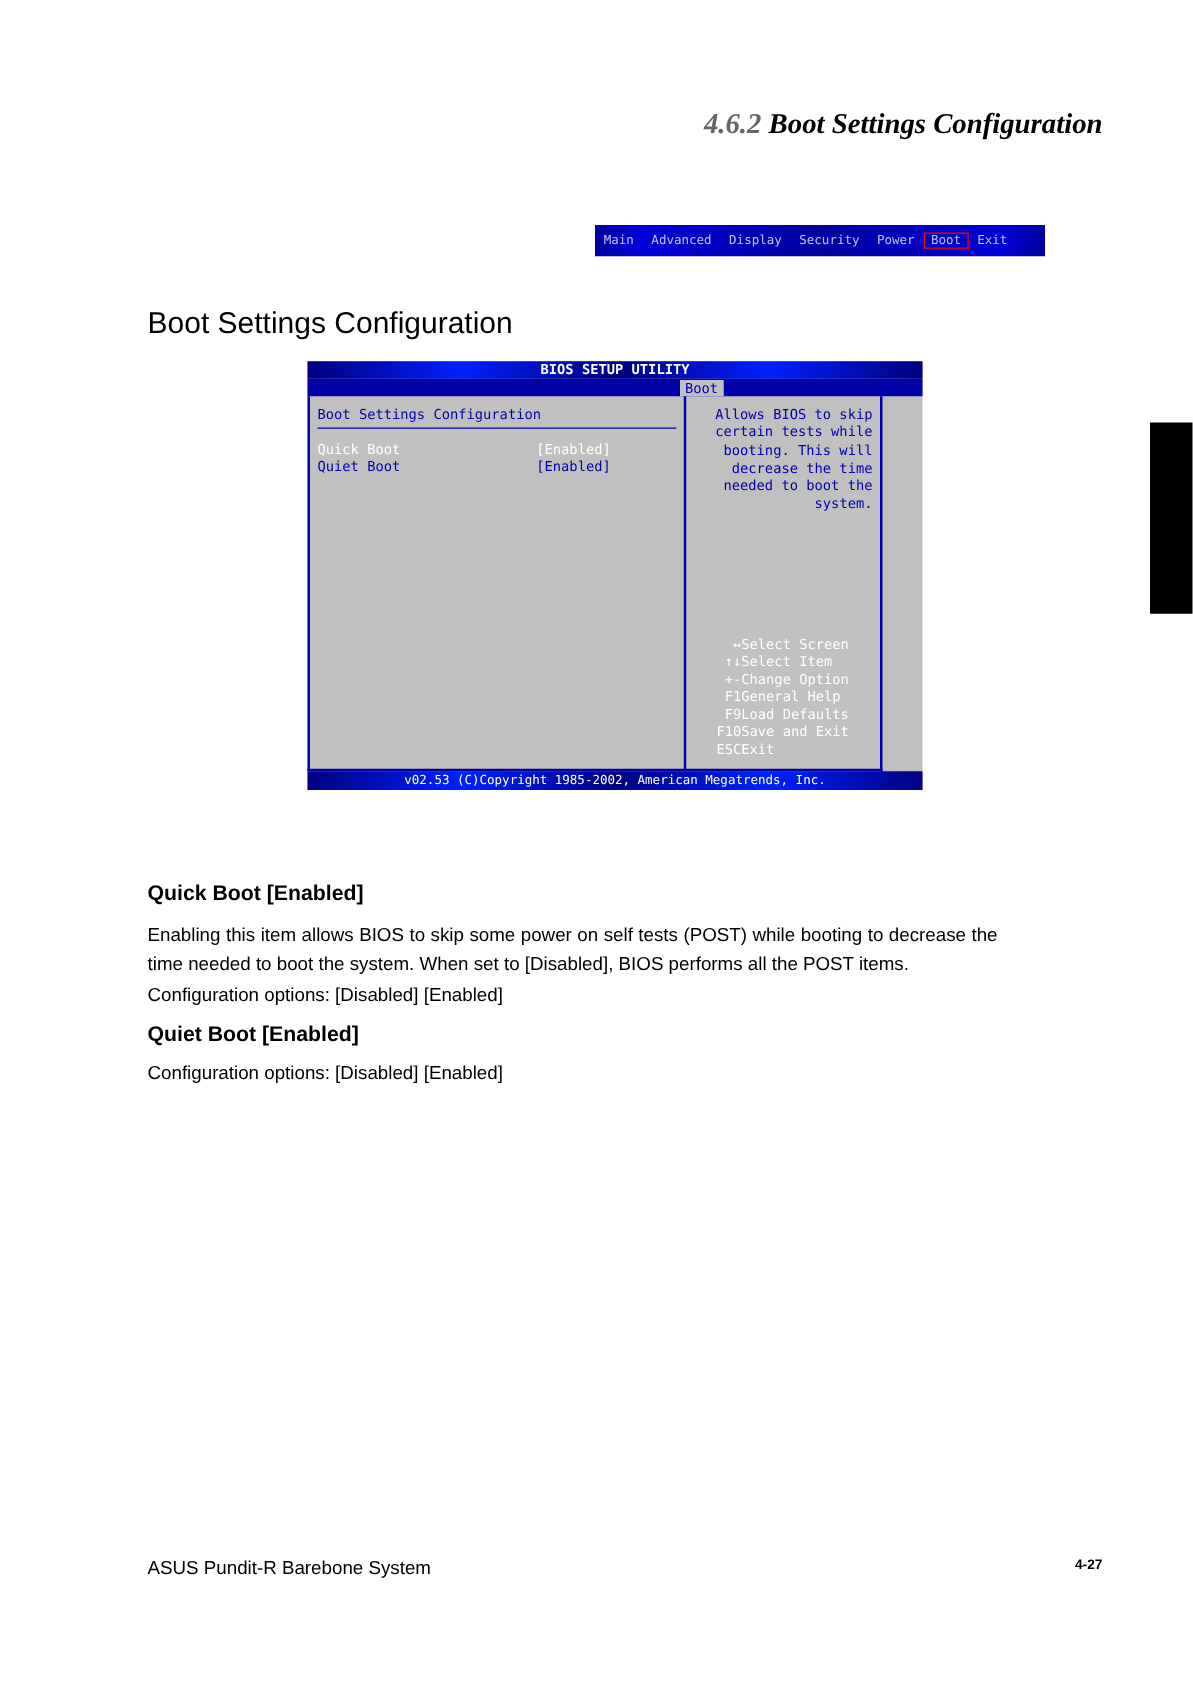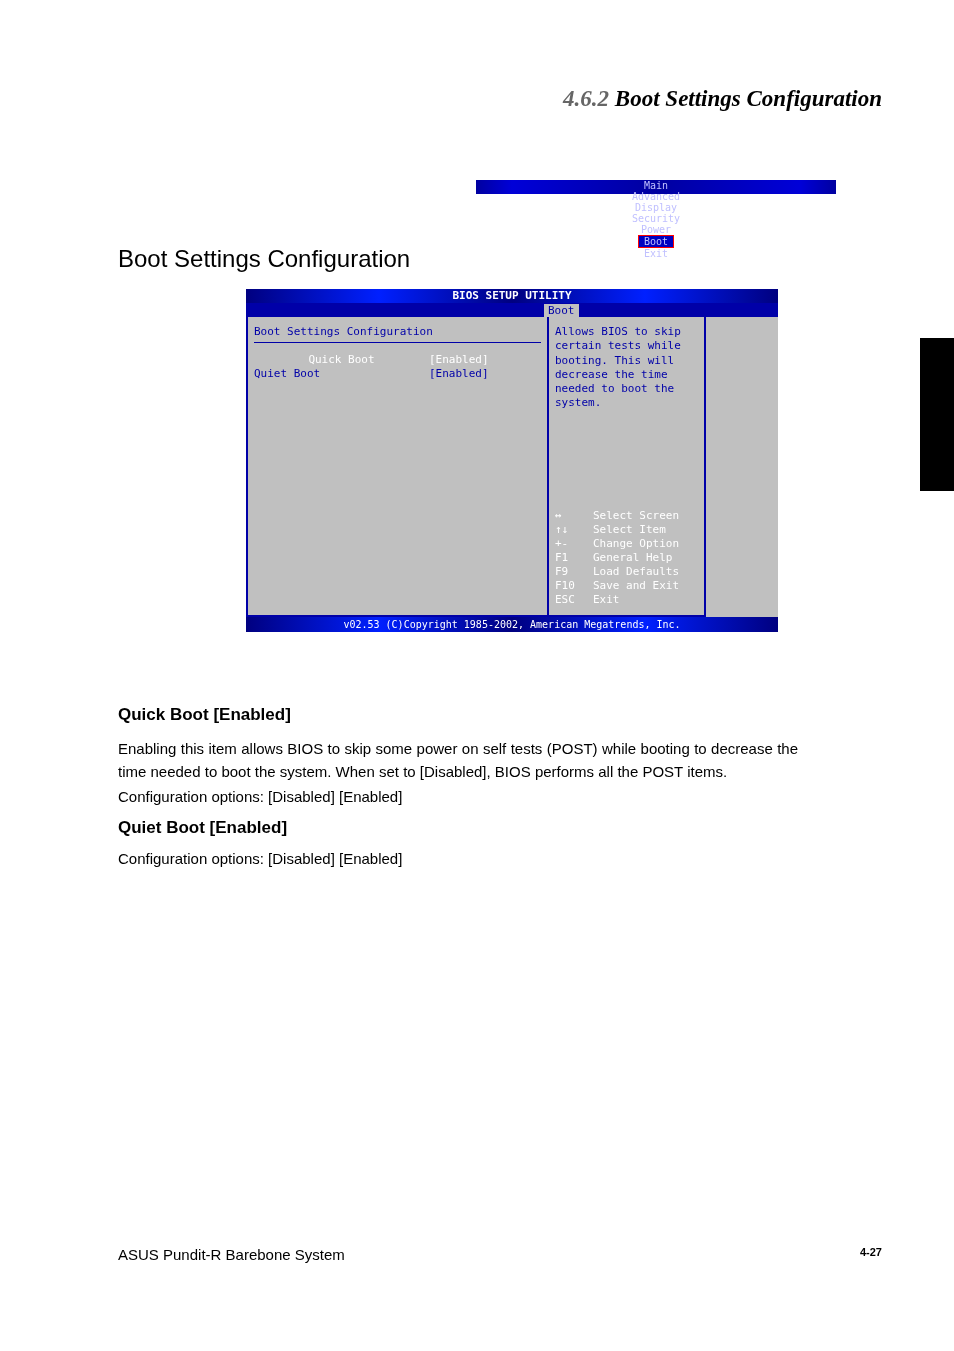"Main" .top-tabs-bar { flex-direction: column -> none; height: 14px -> 25px }
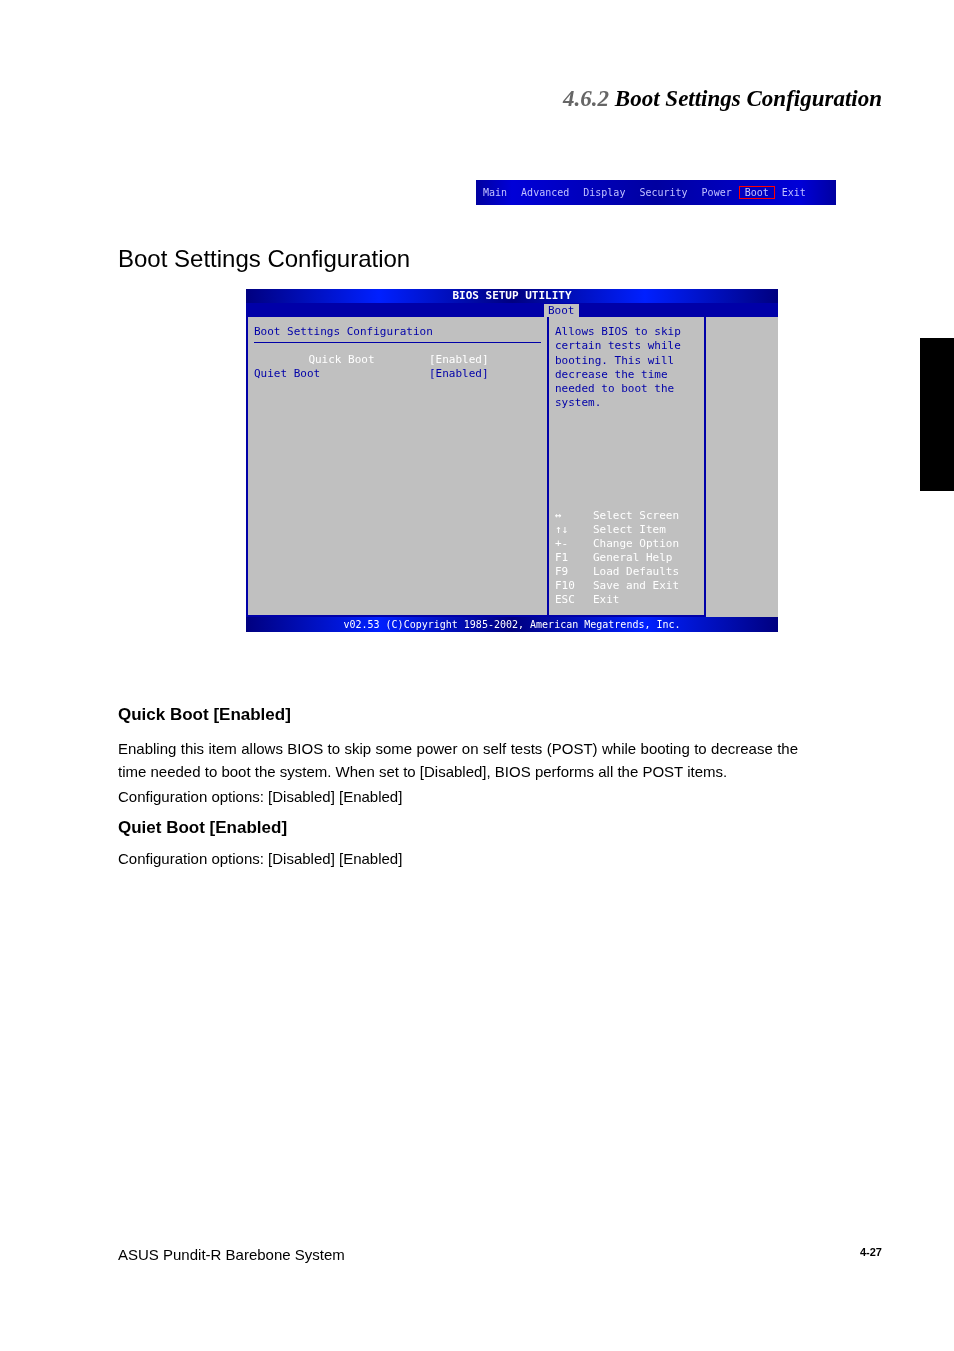"BIOS SETUP UTILITY" .bios-screen { width: 532px -> 492px }
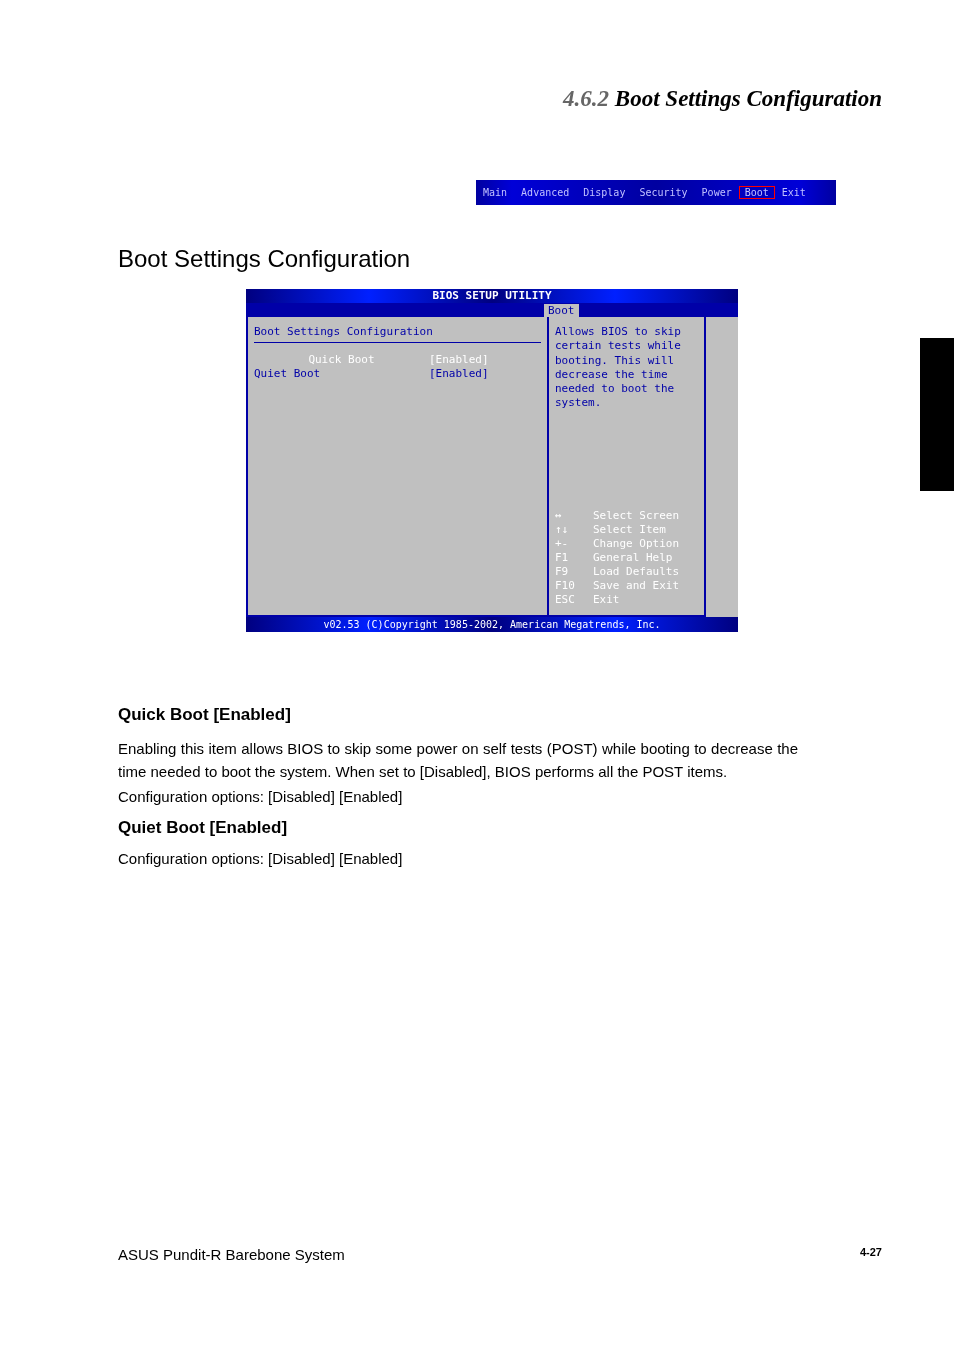"Allows BIOS to skip certain" .bios-right { text-align: none -> right }
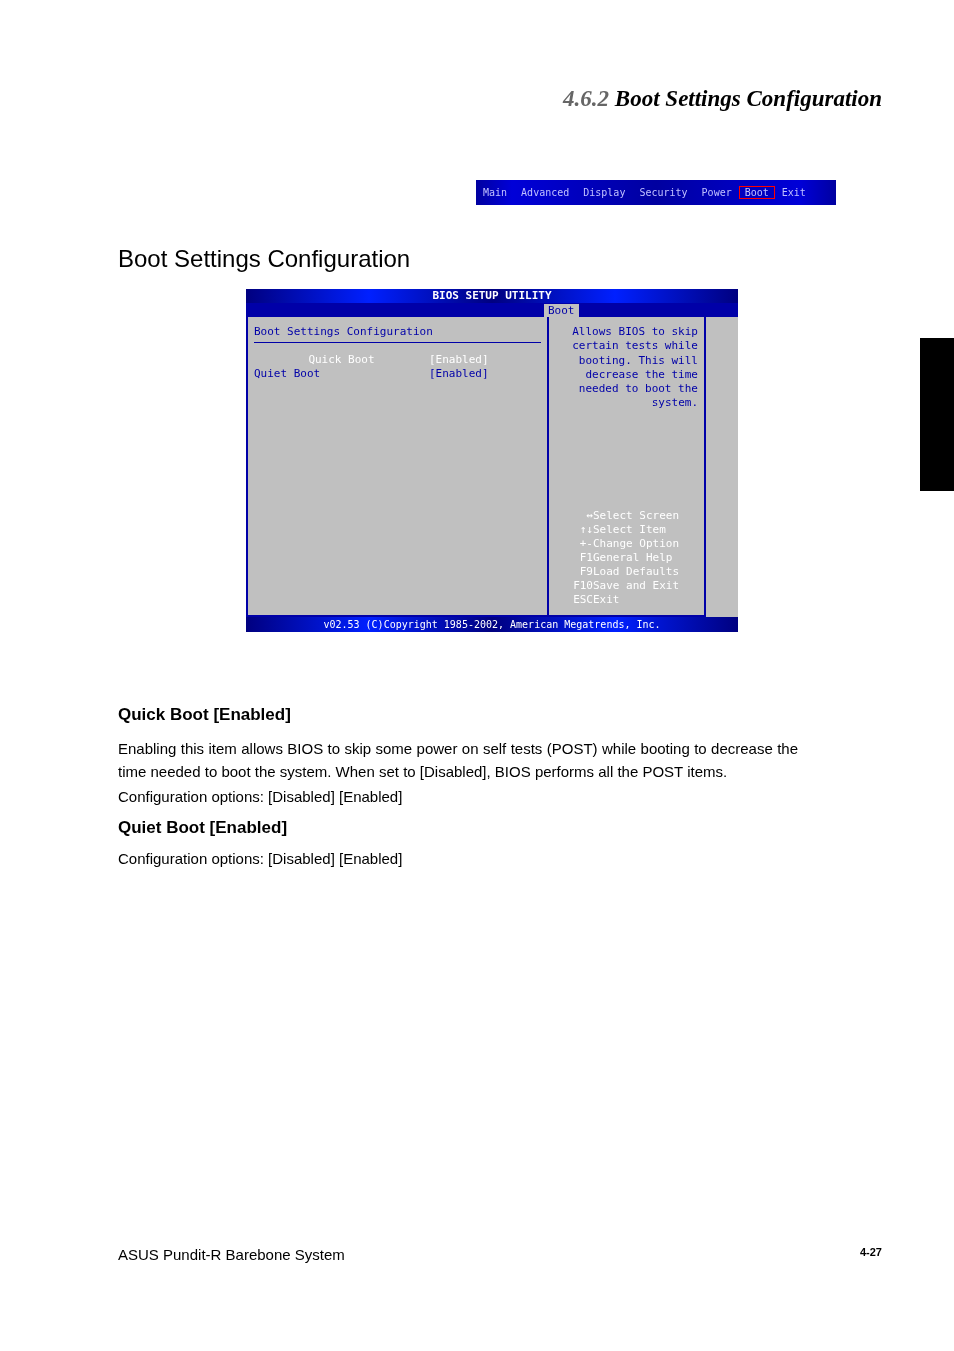"Quick Boot" .bios-row.selected { text-align: center -> none }
